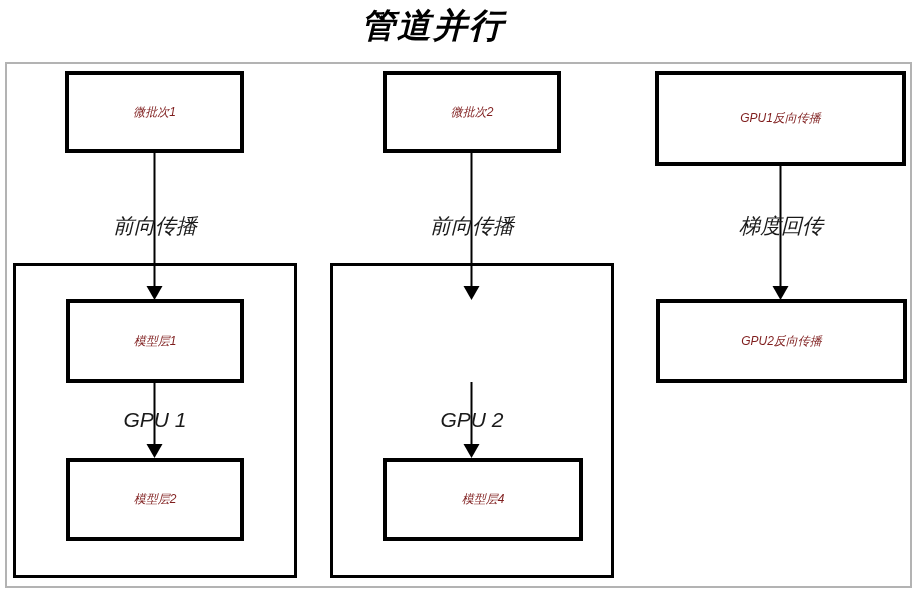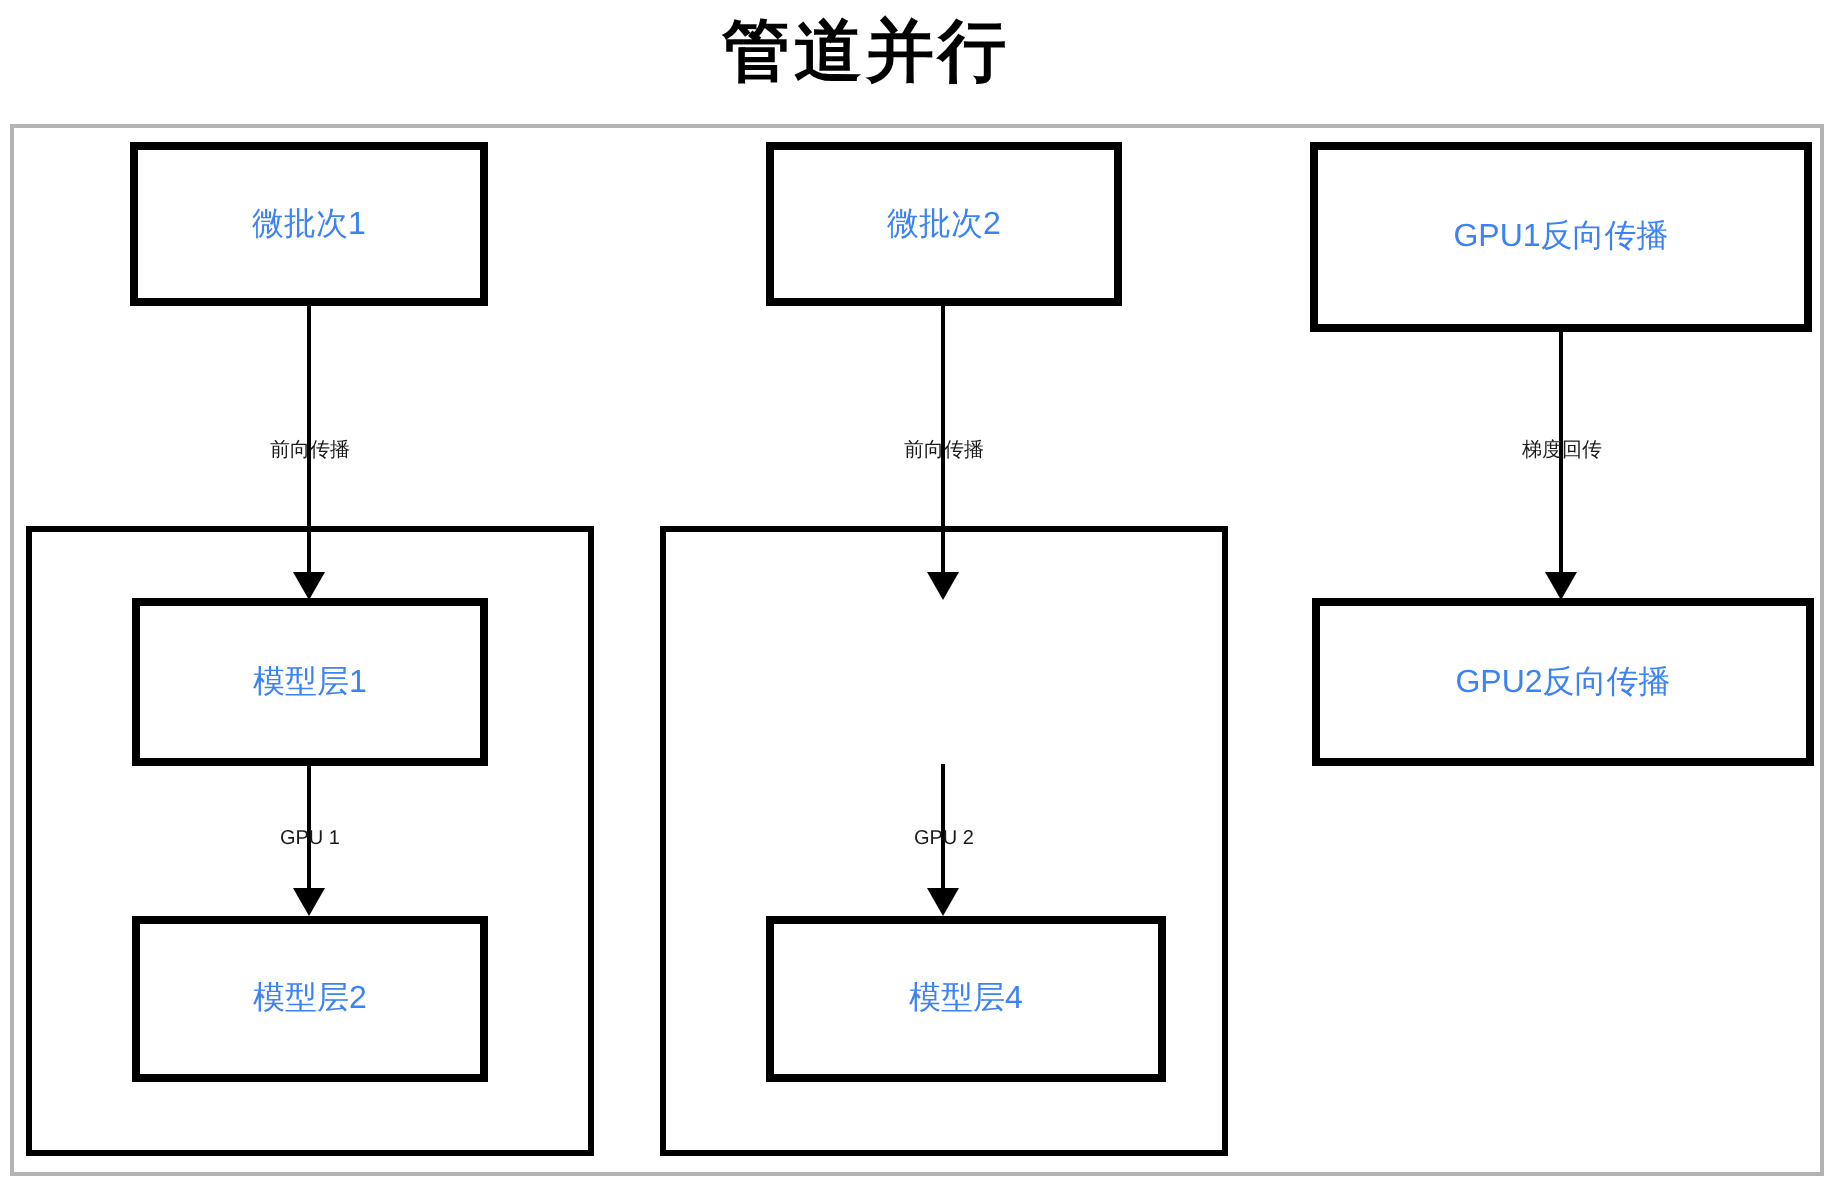"管道并行" #stage { font-style: none -> italic }
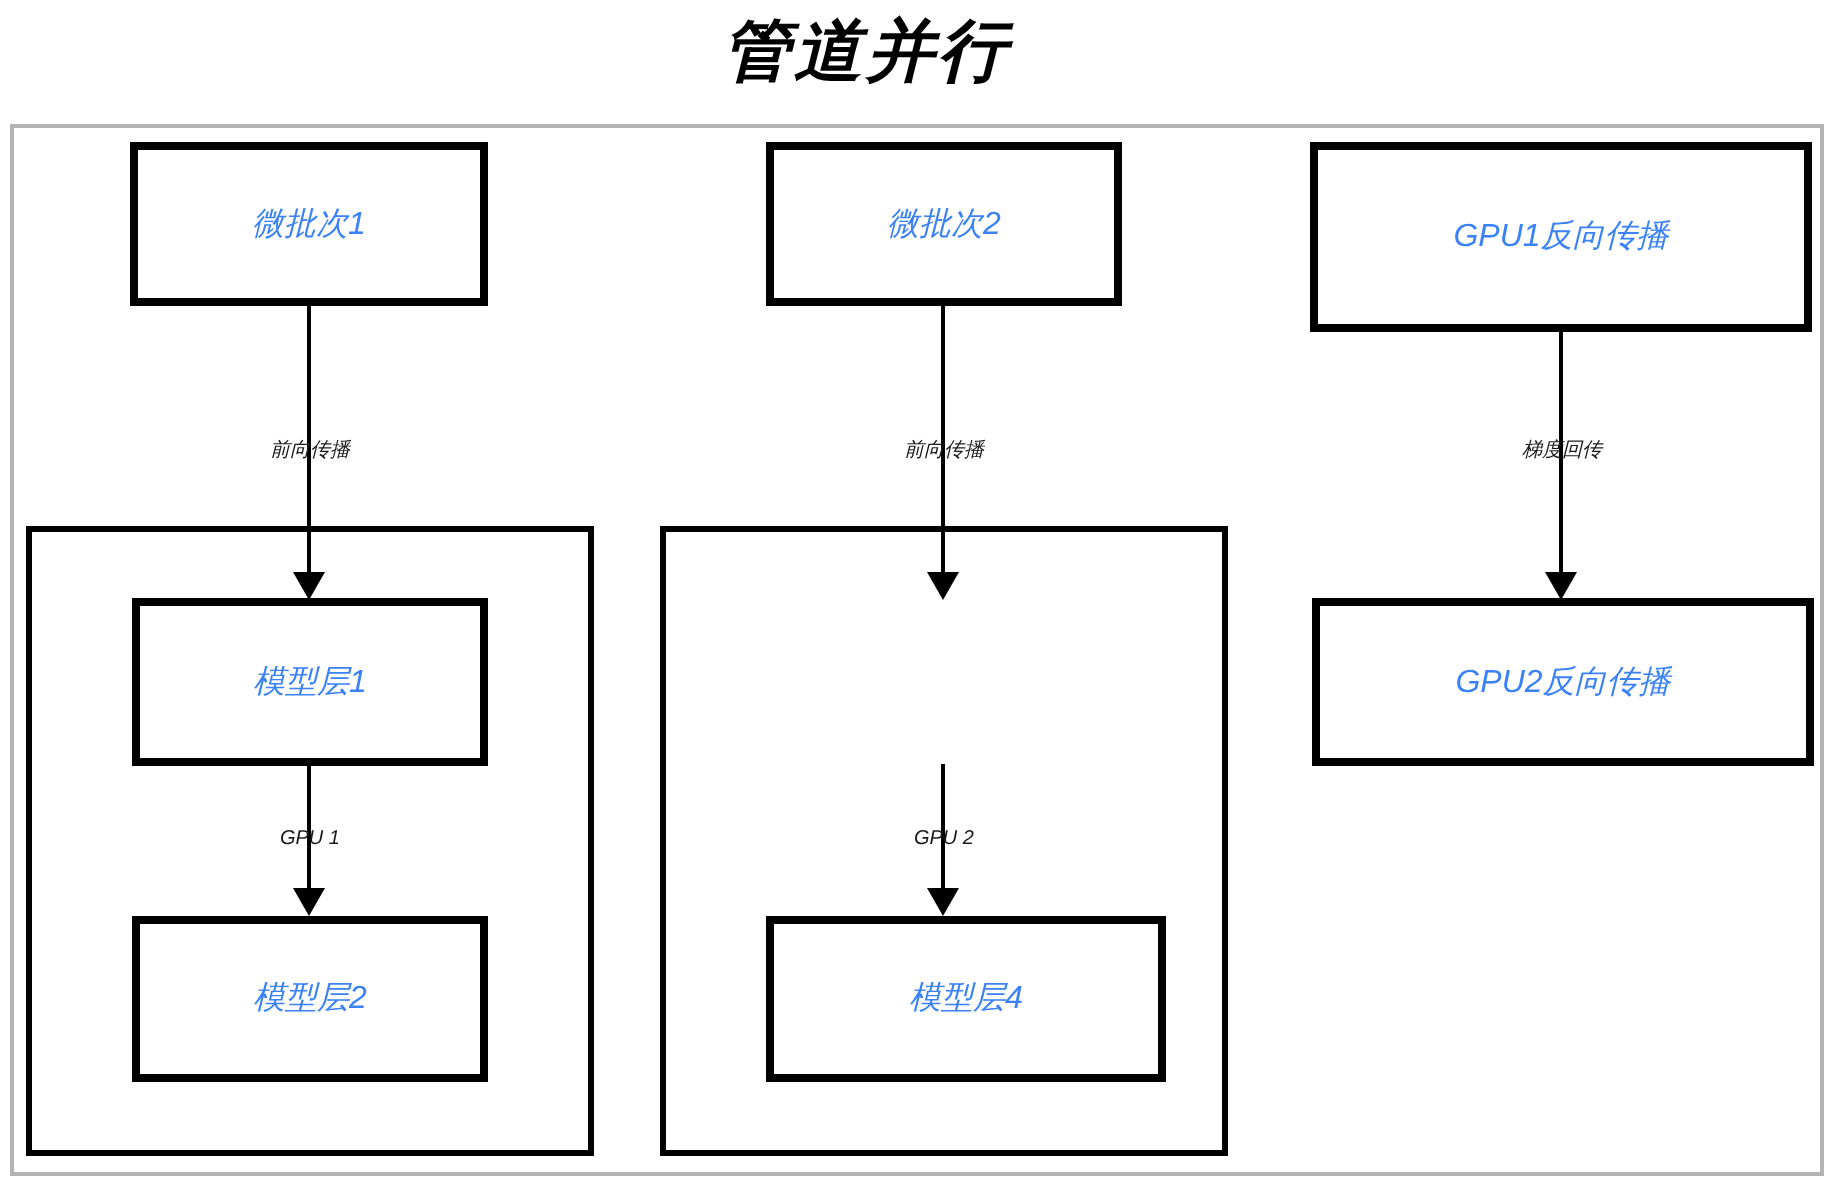"微批次1" .node { color: #3b82f6 -> #7f1d1d; font-size: 16px -> 12px }
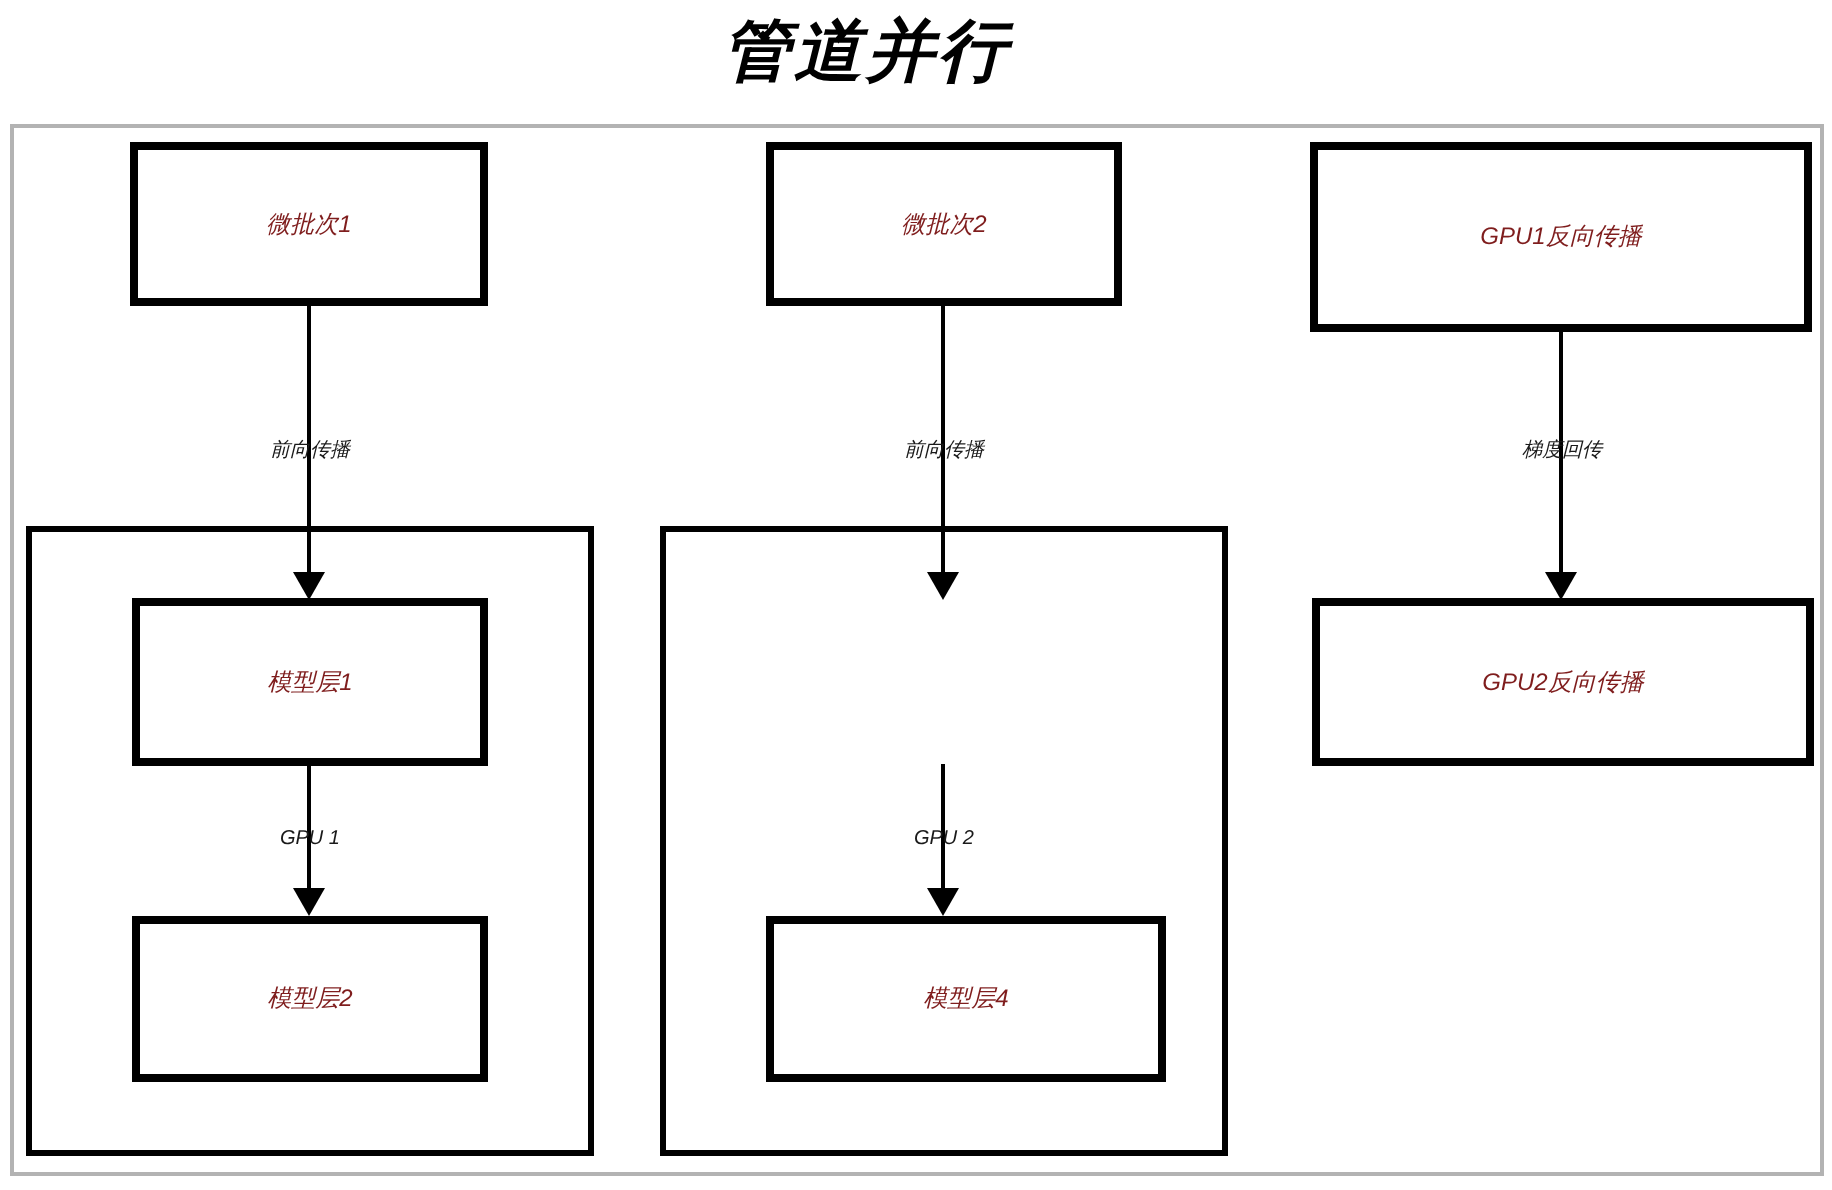"前向传播" .edge-label { font-size: 10px -> 21px }
